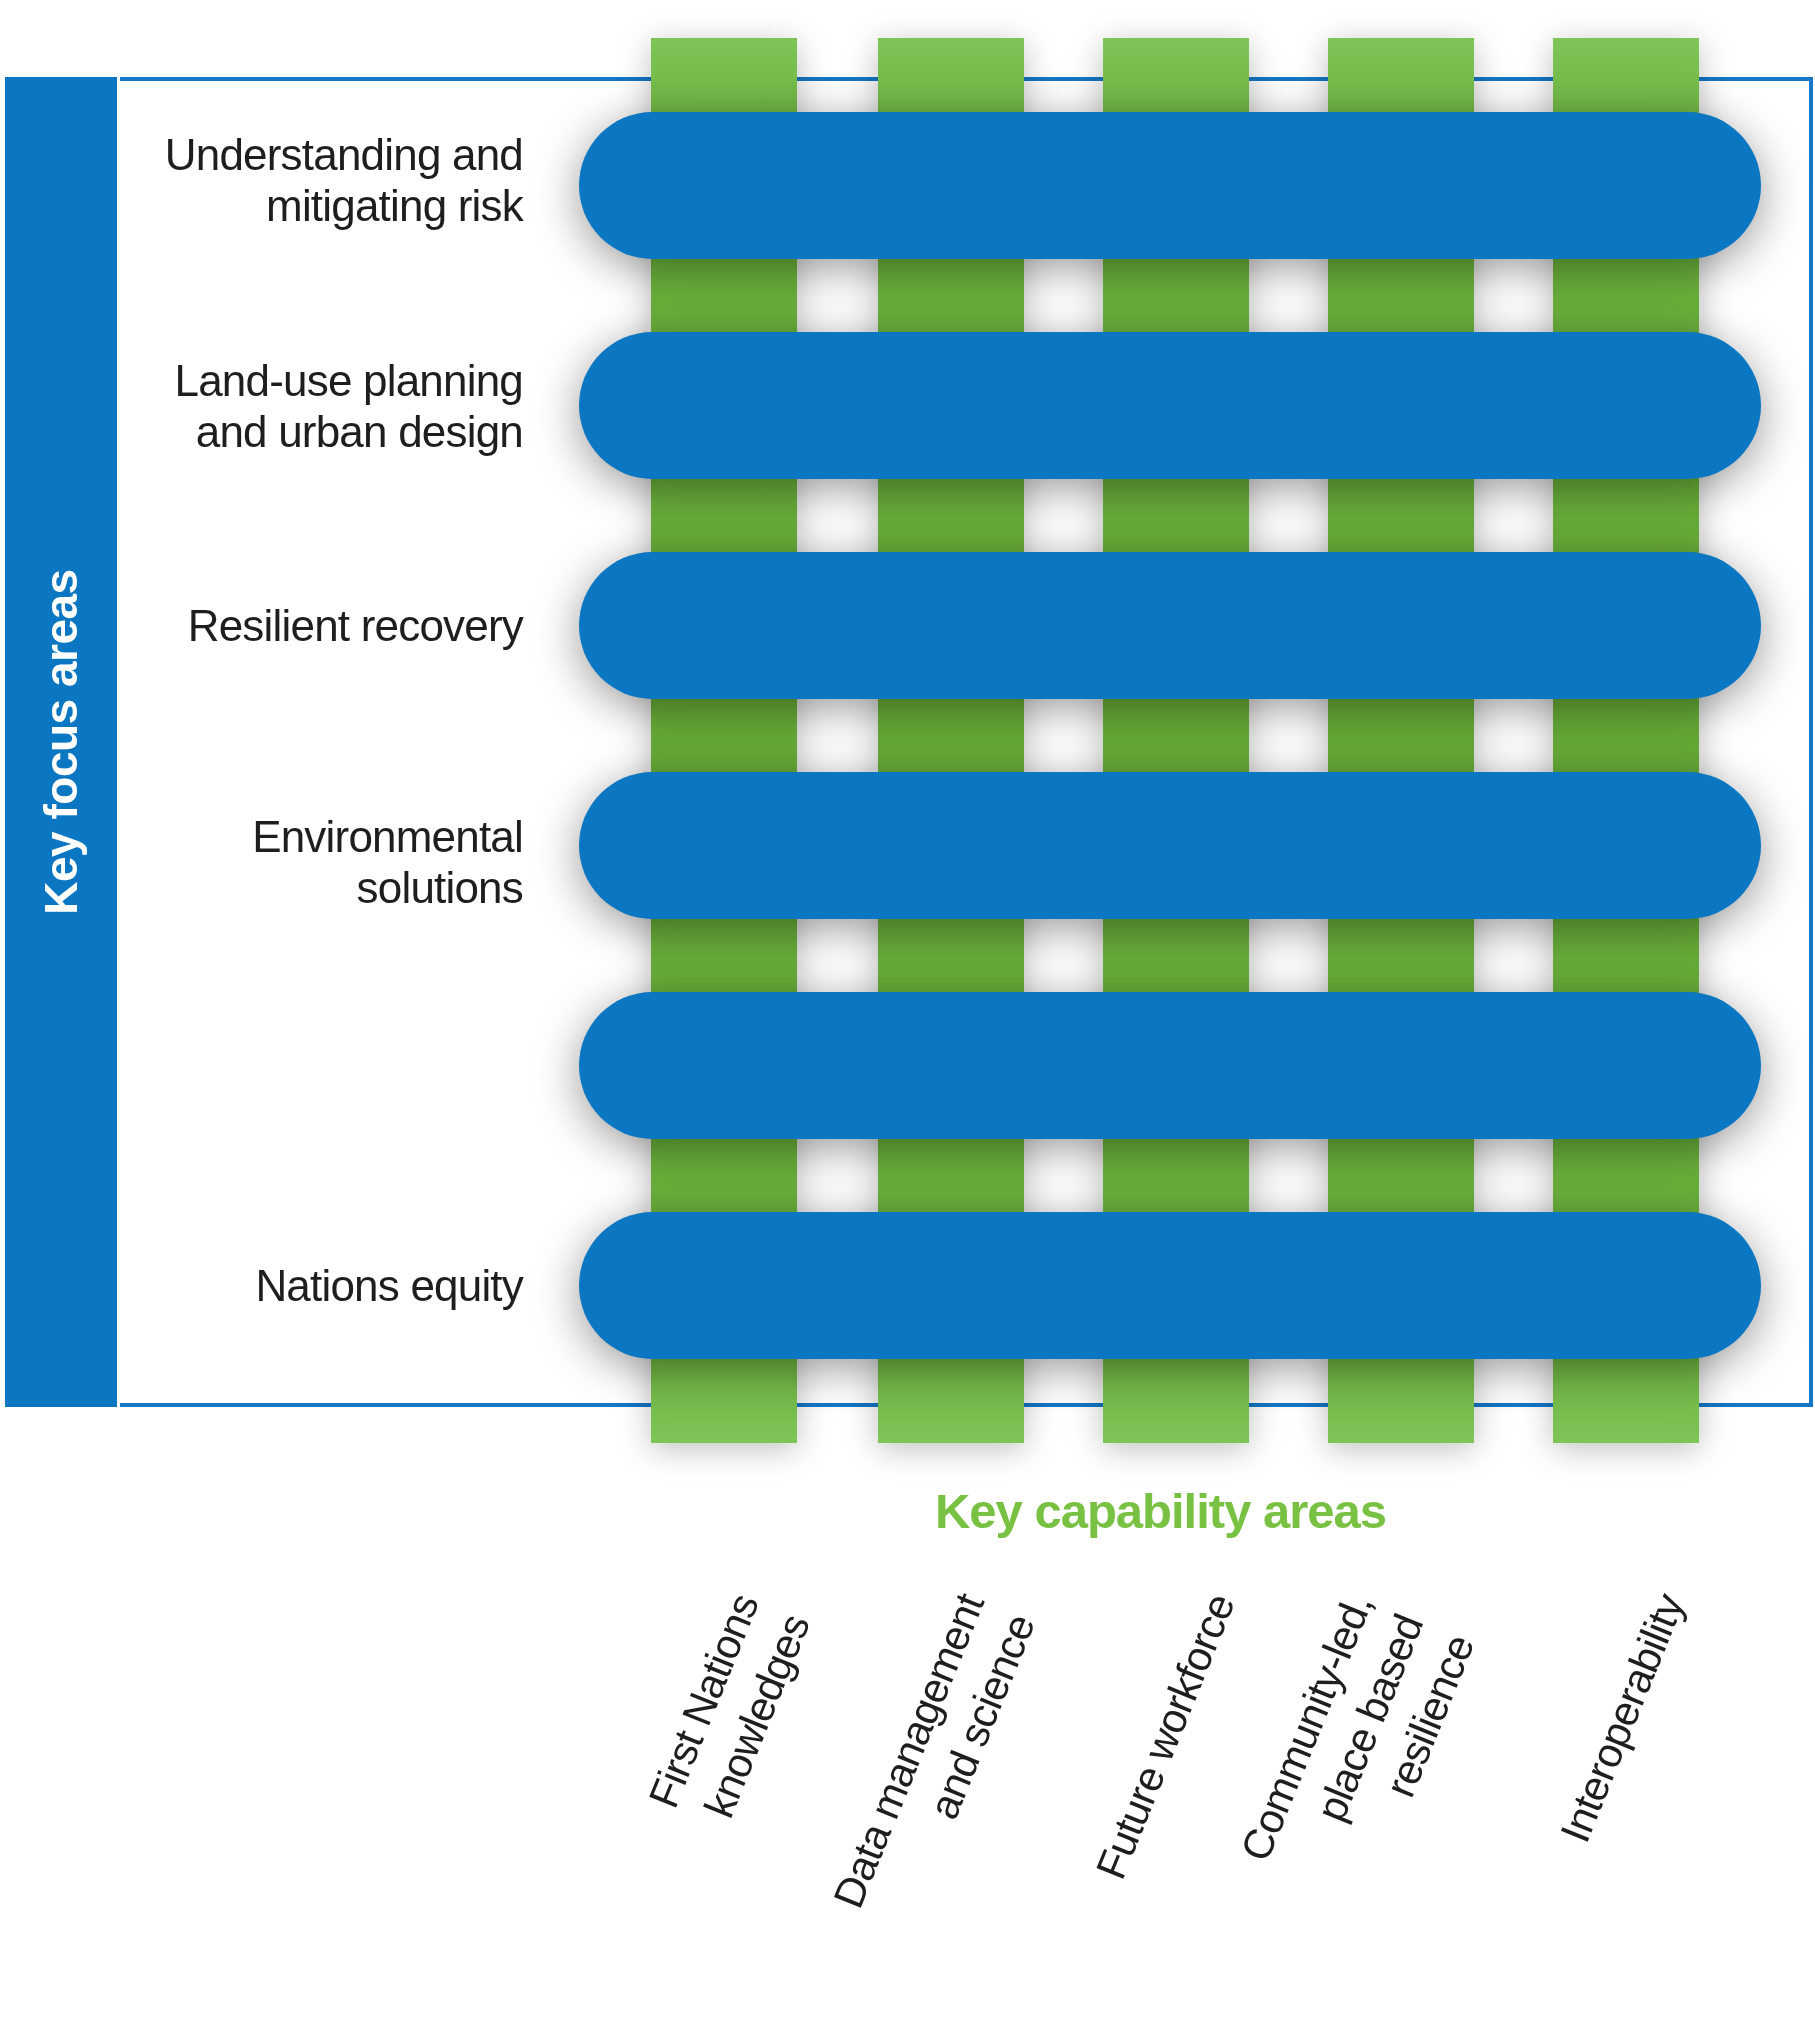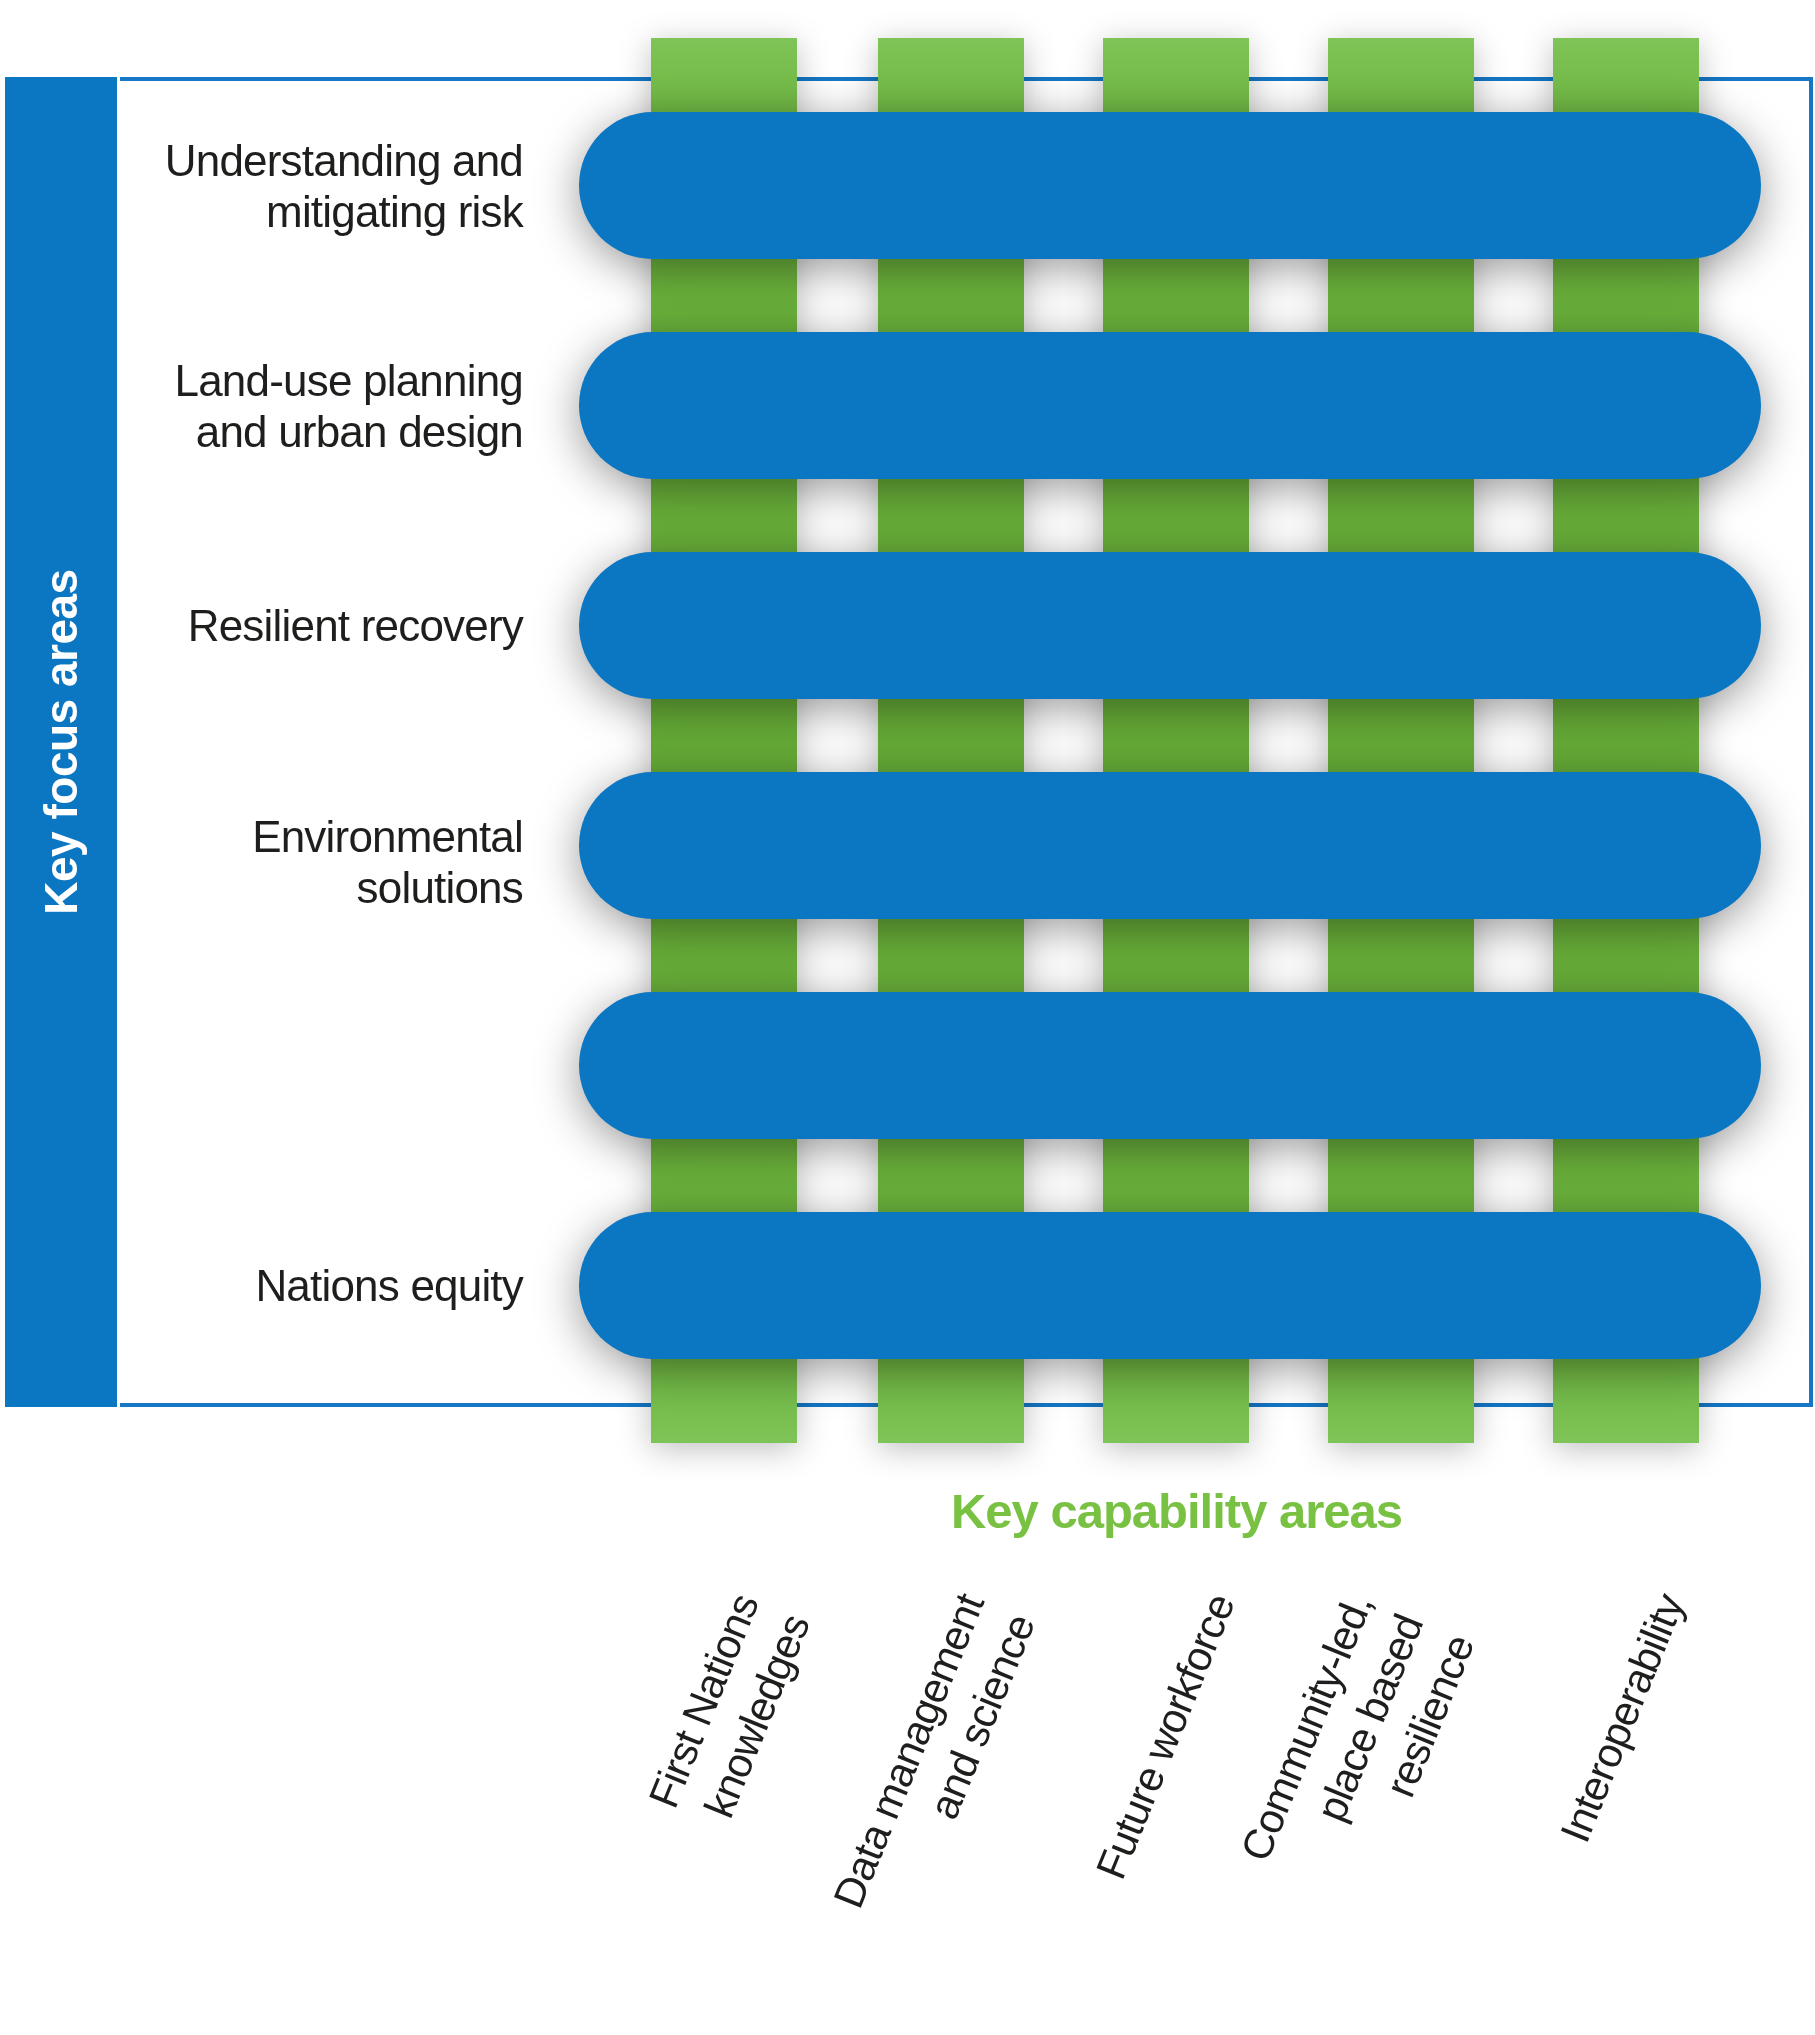"Understanding and" .r1 { top: 112px -> 106px }
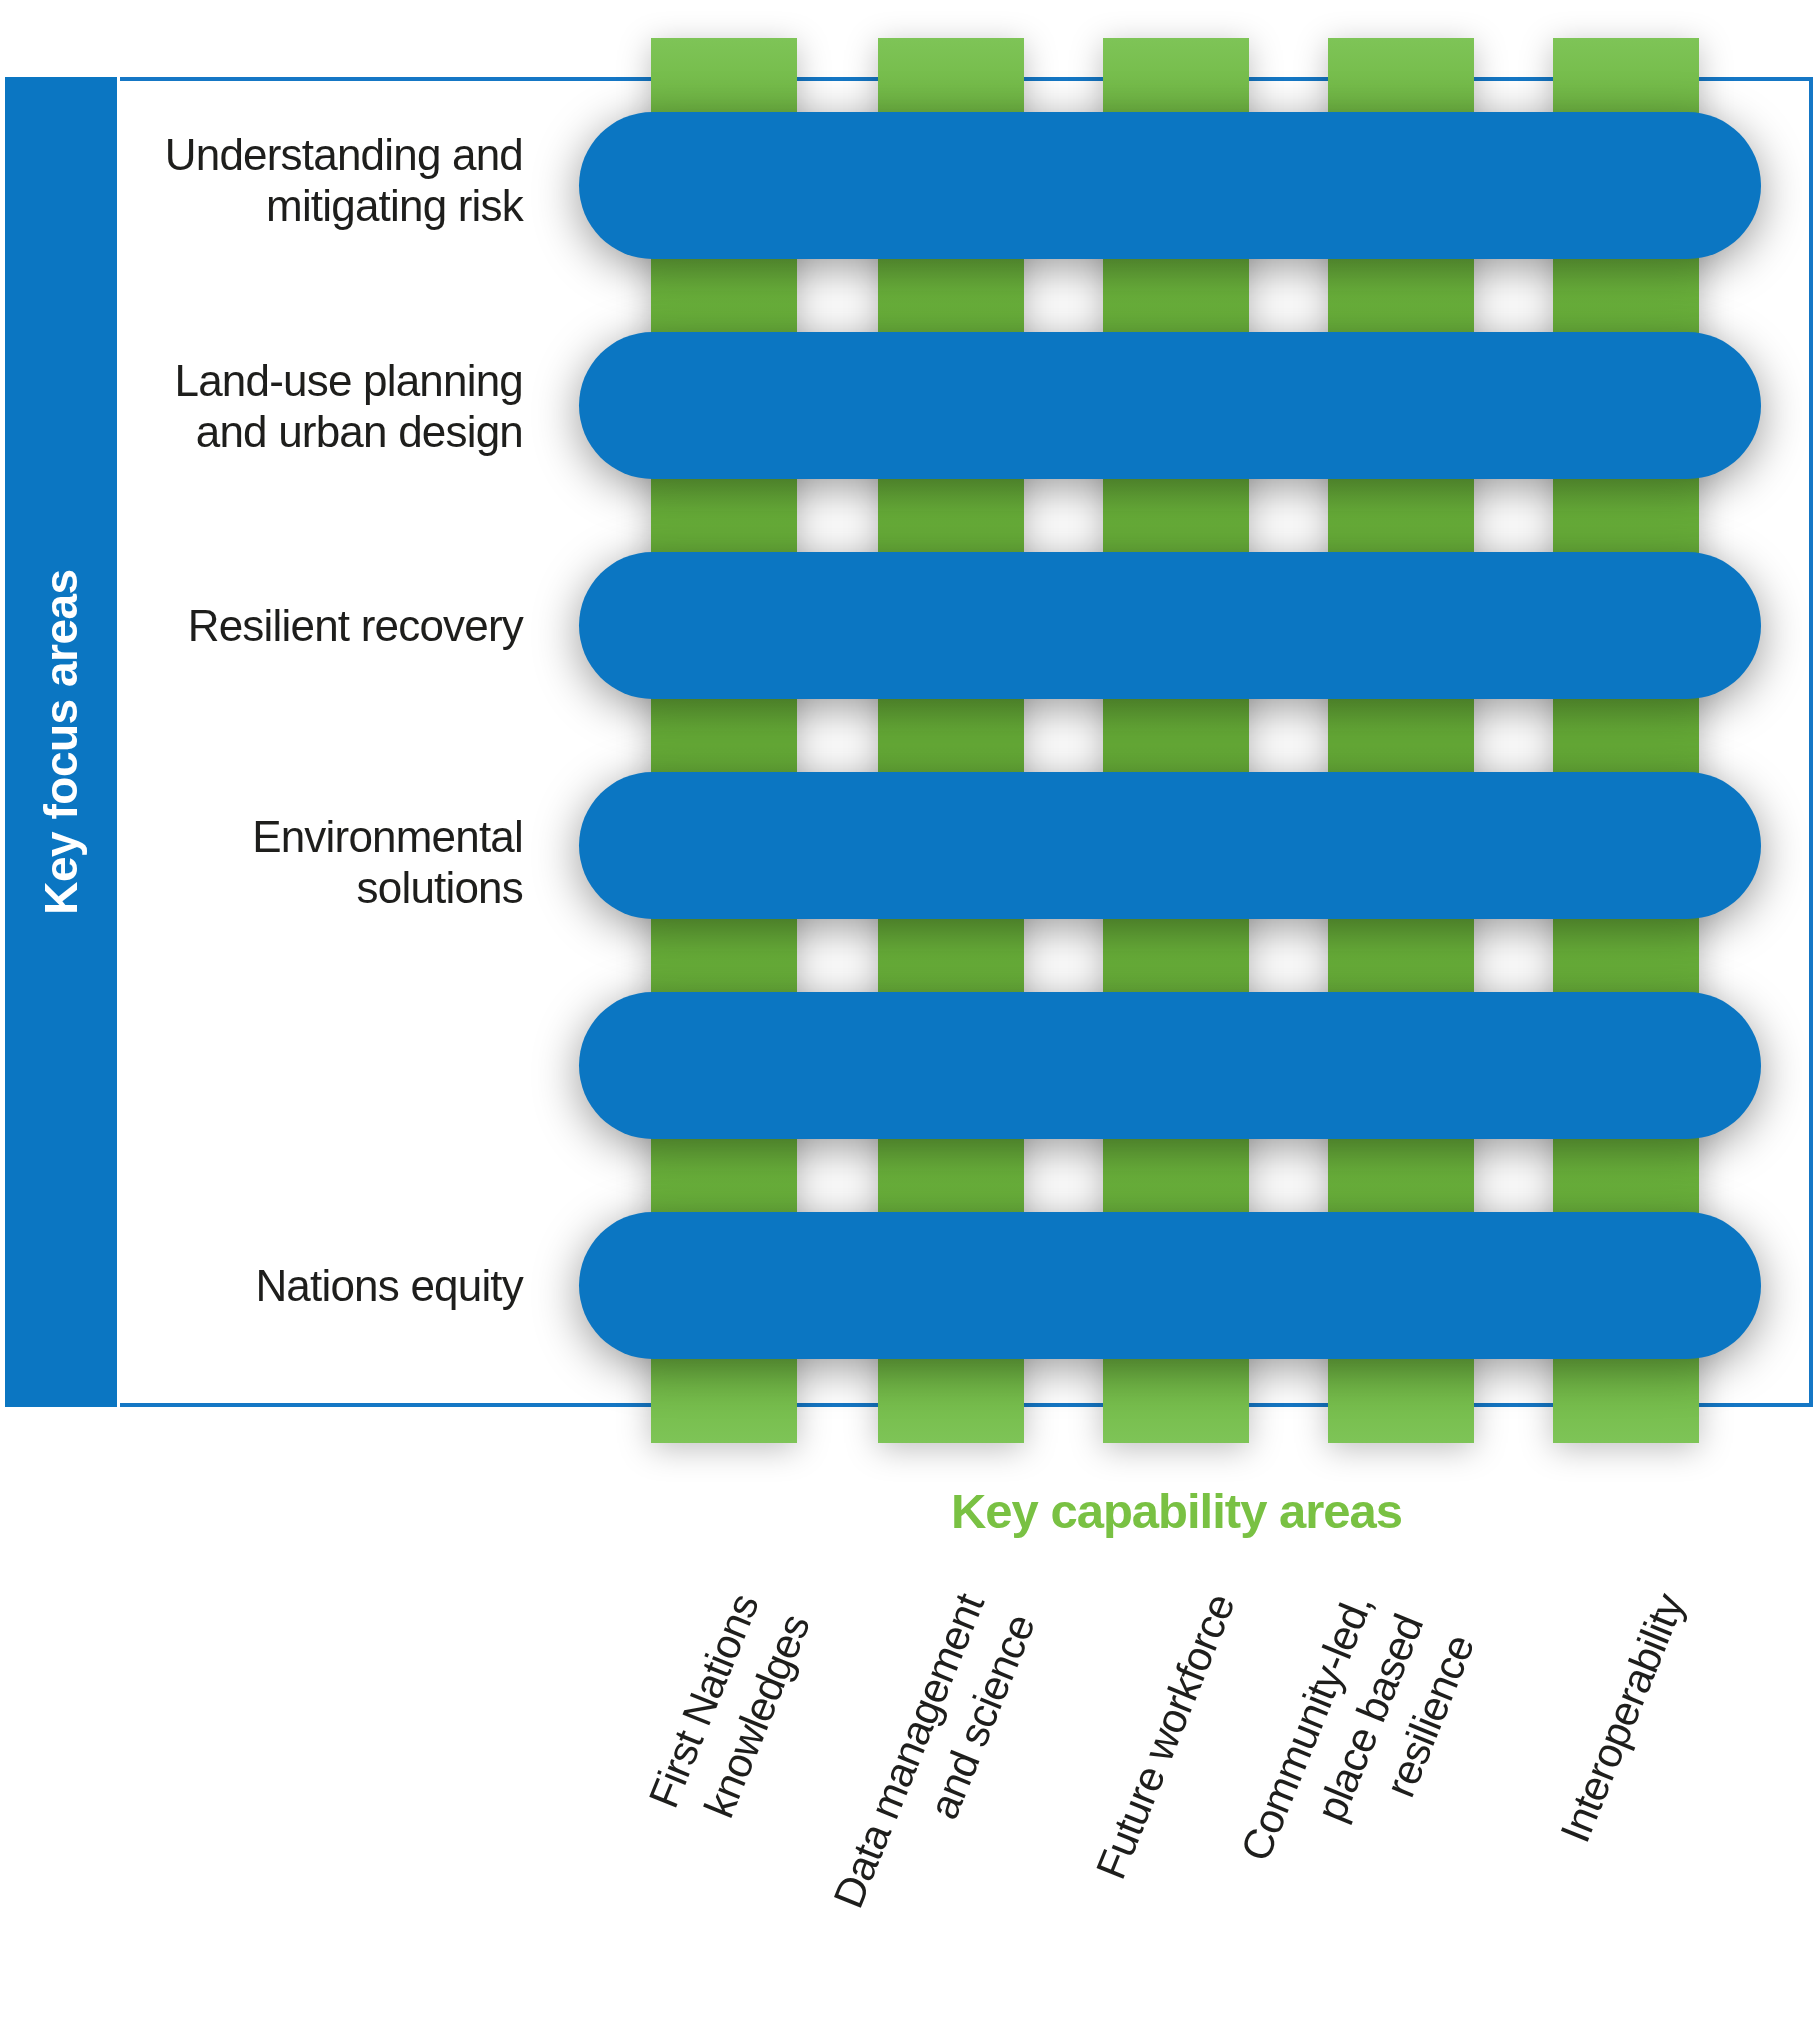"Key capability areas" .bottom-title { left: 652px -> 636px }
